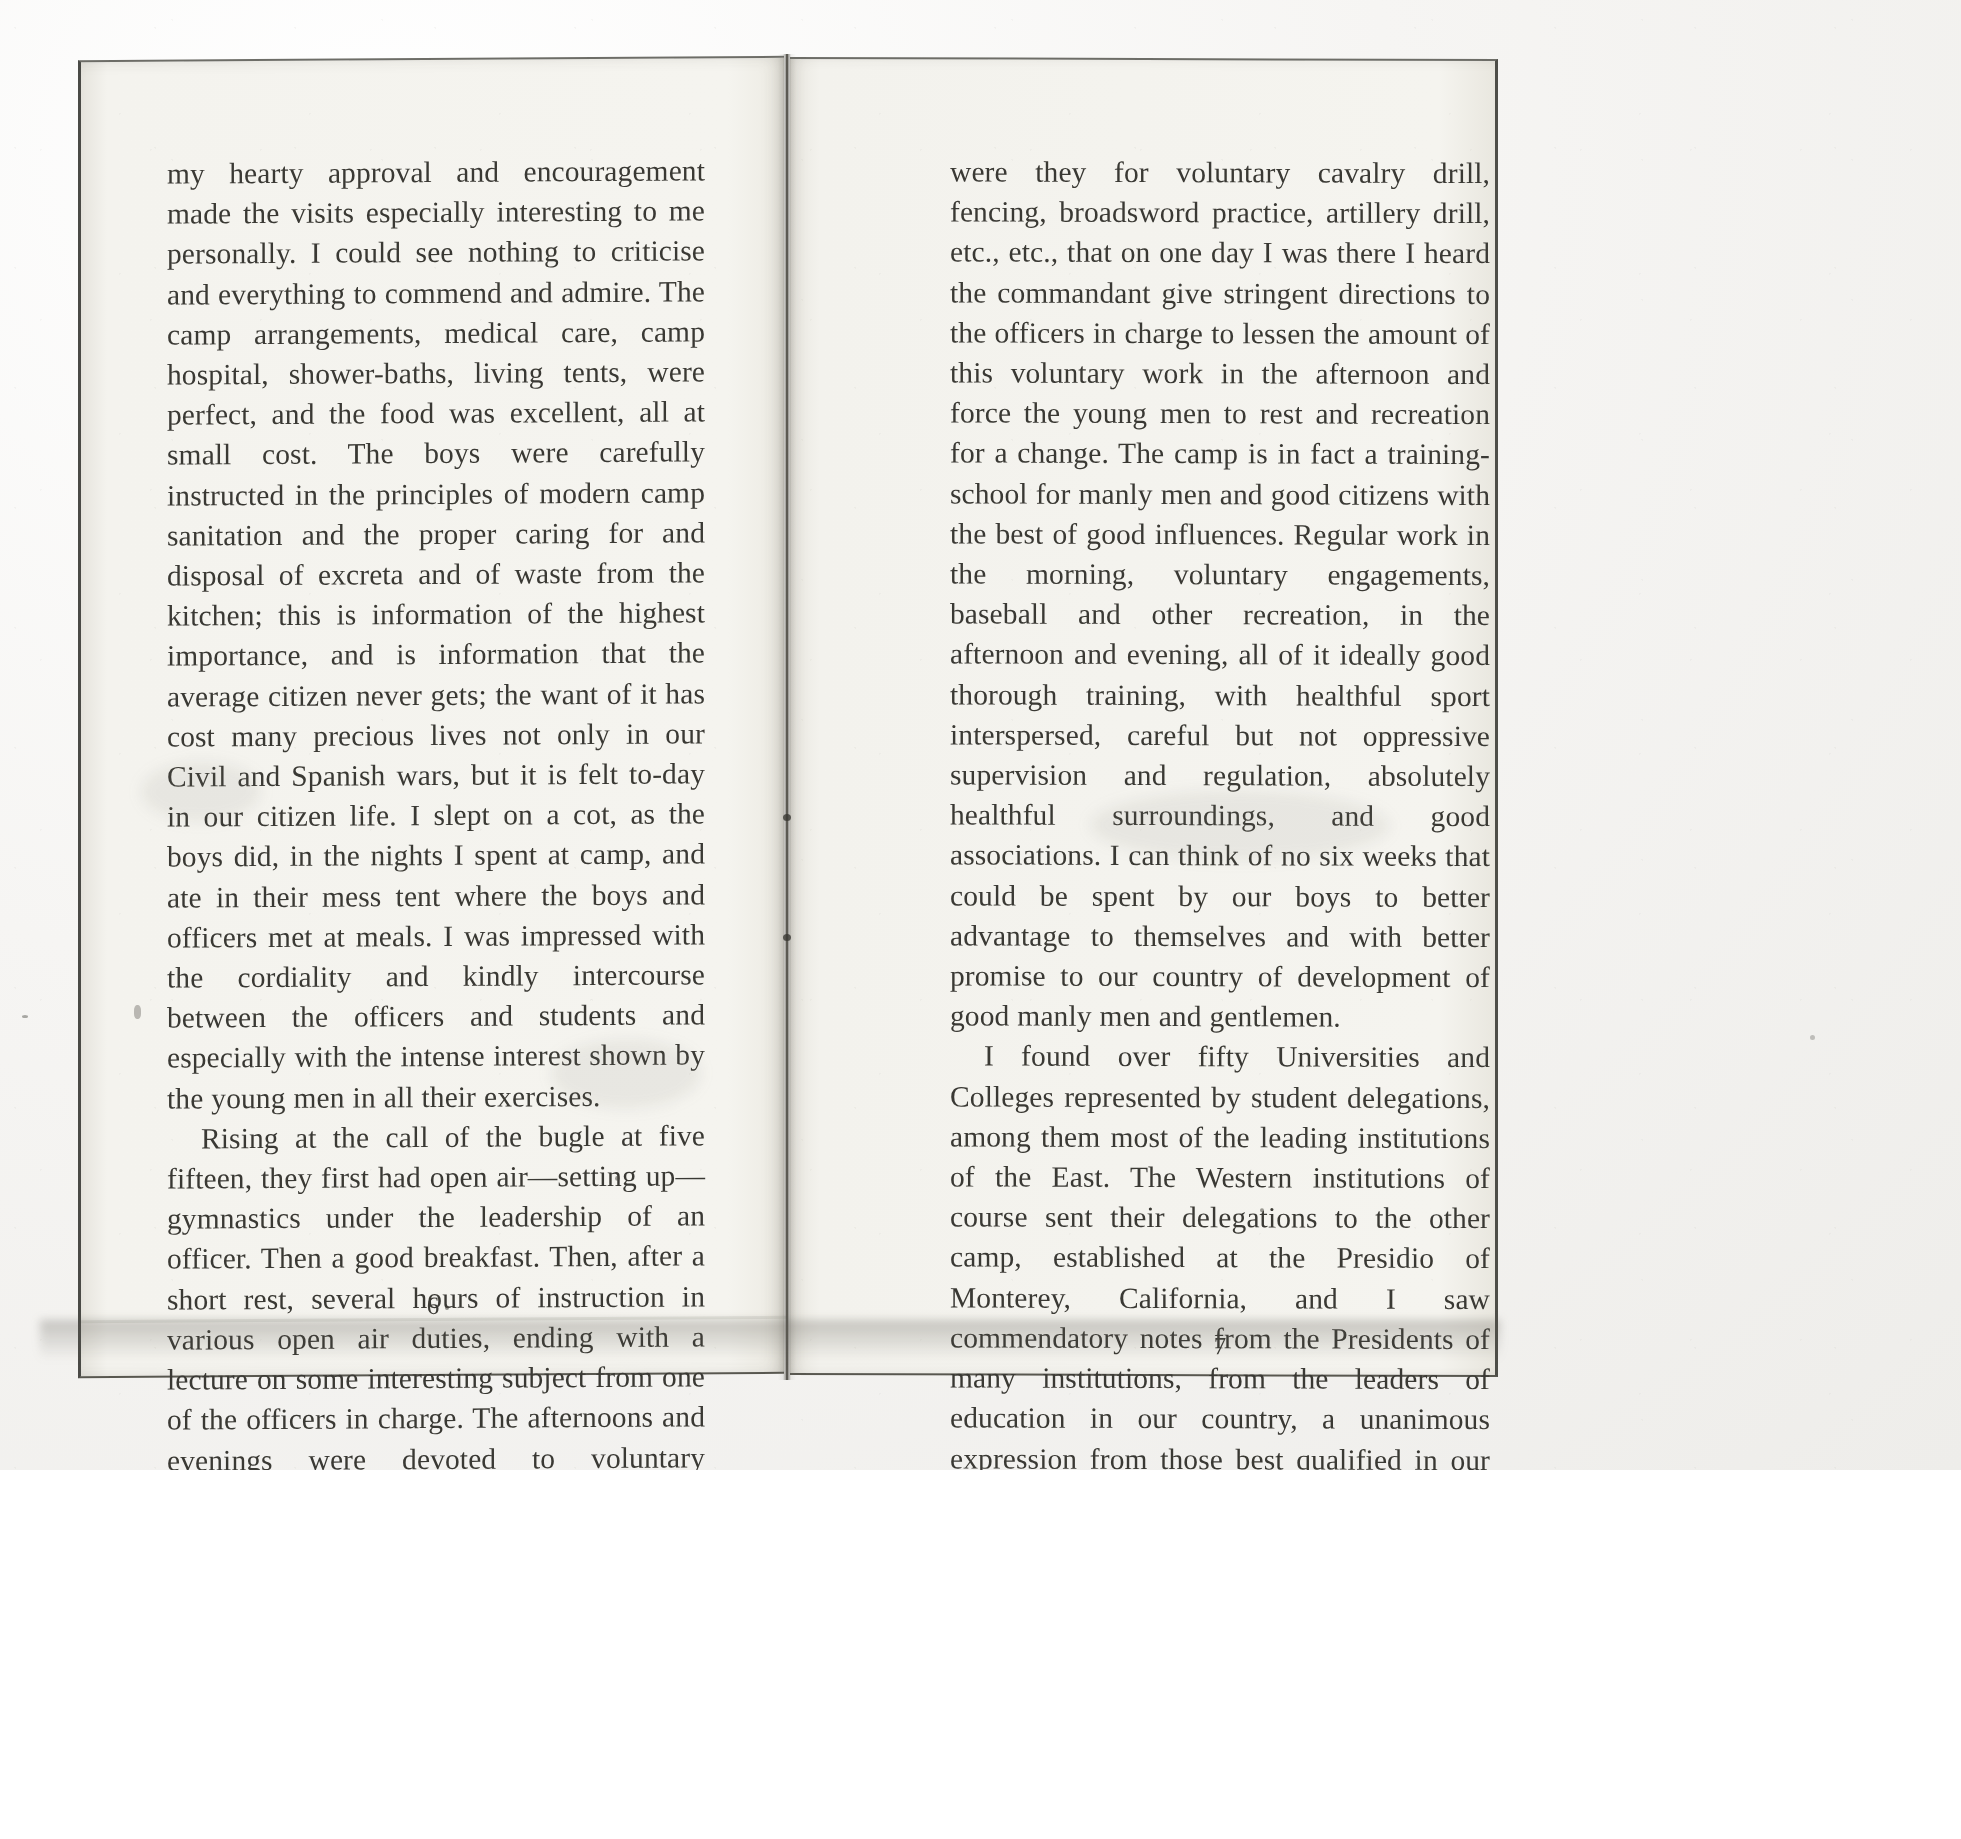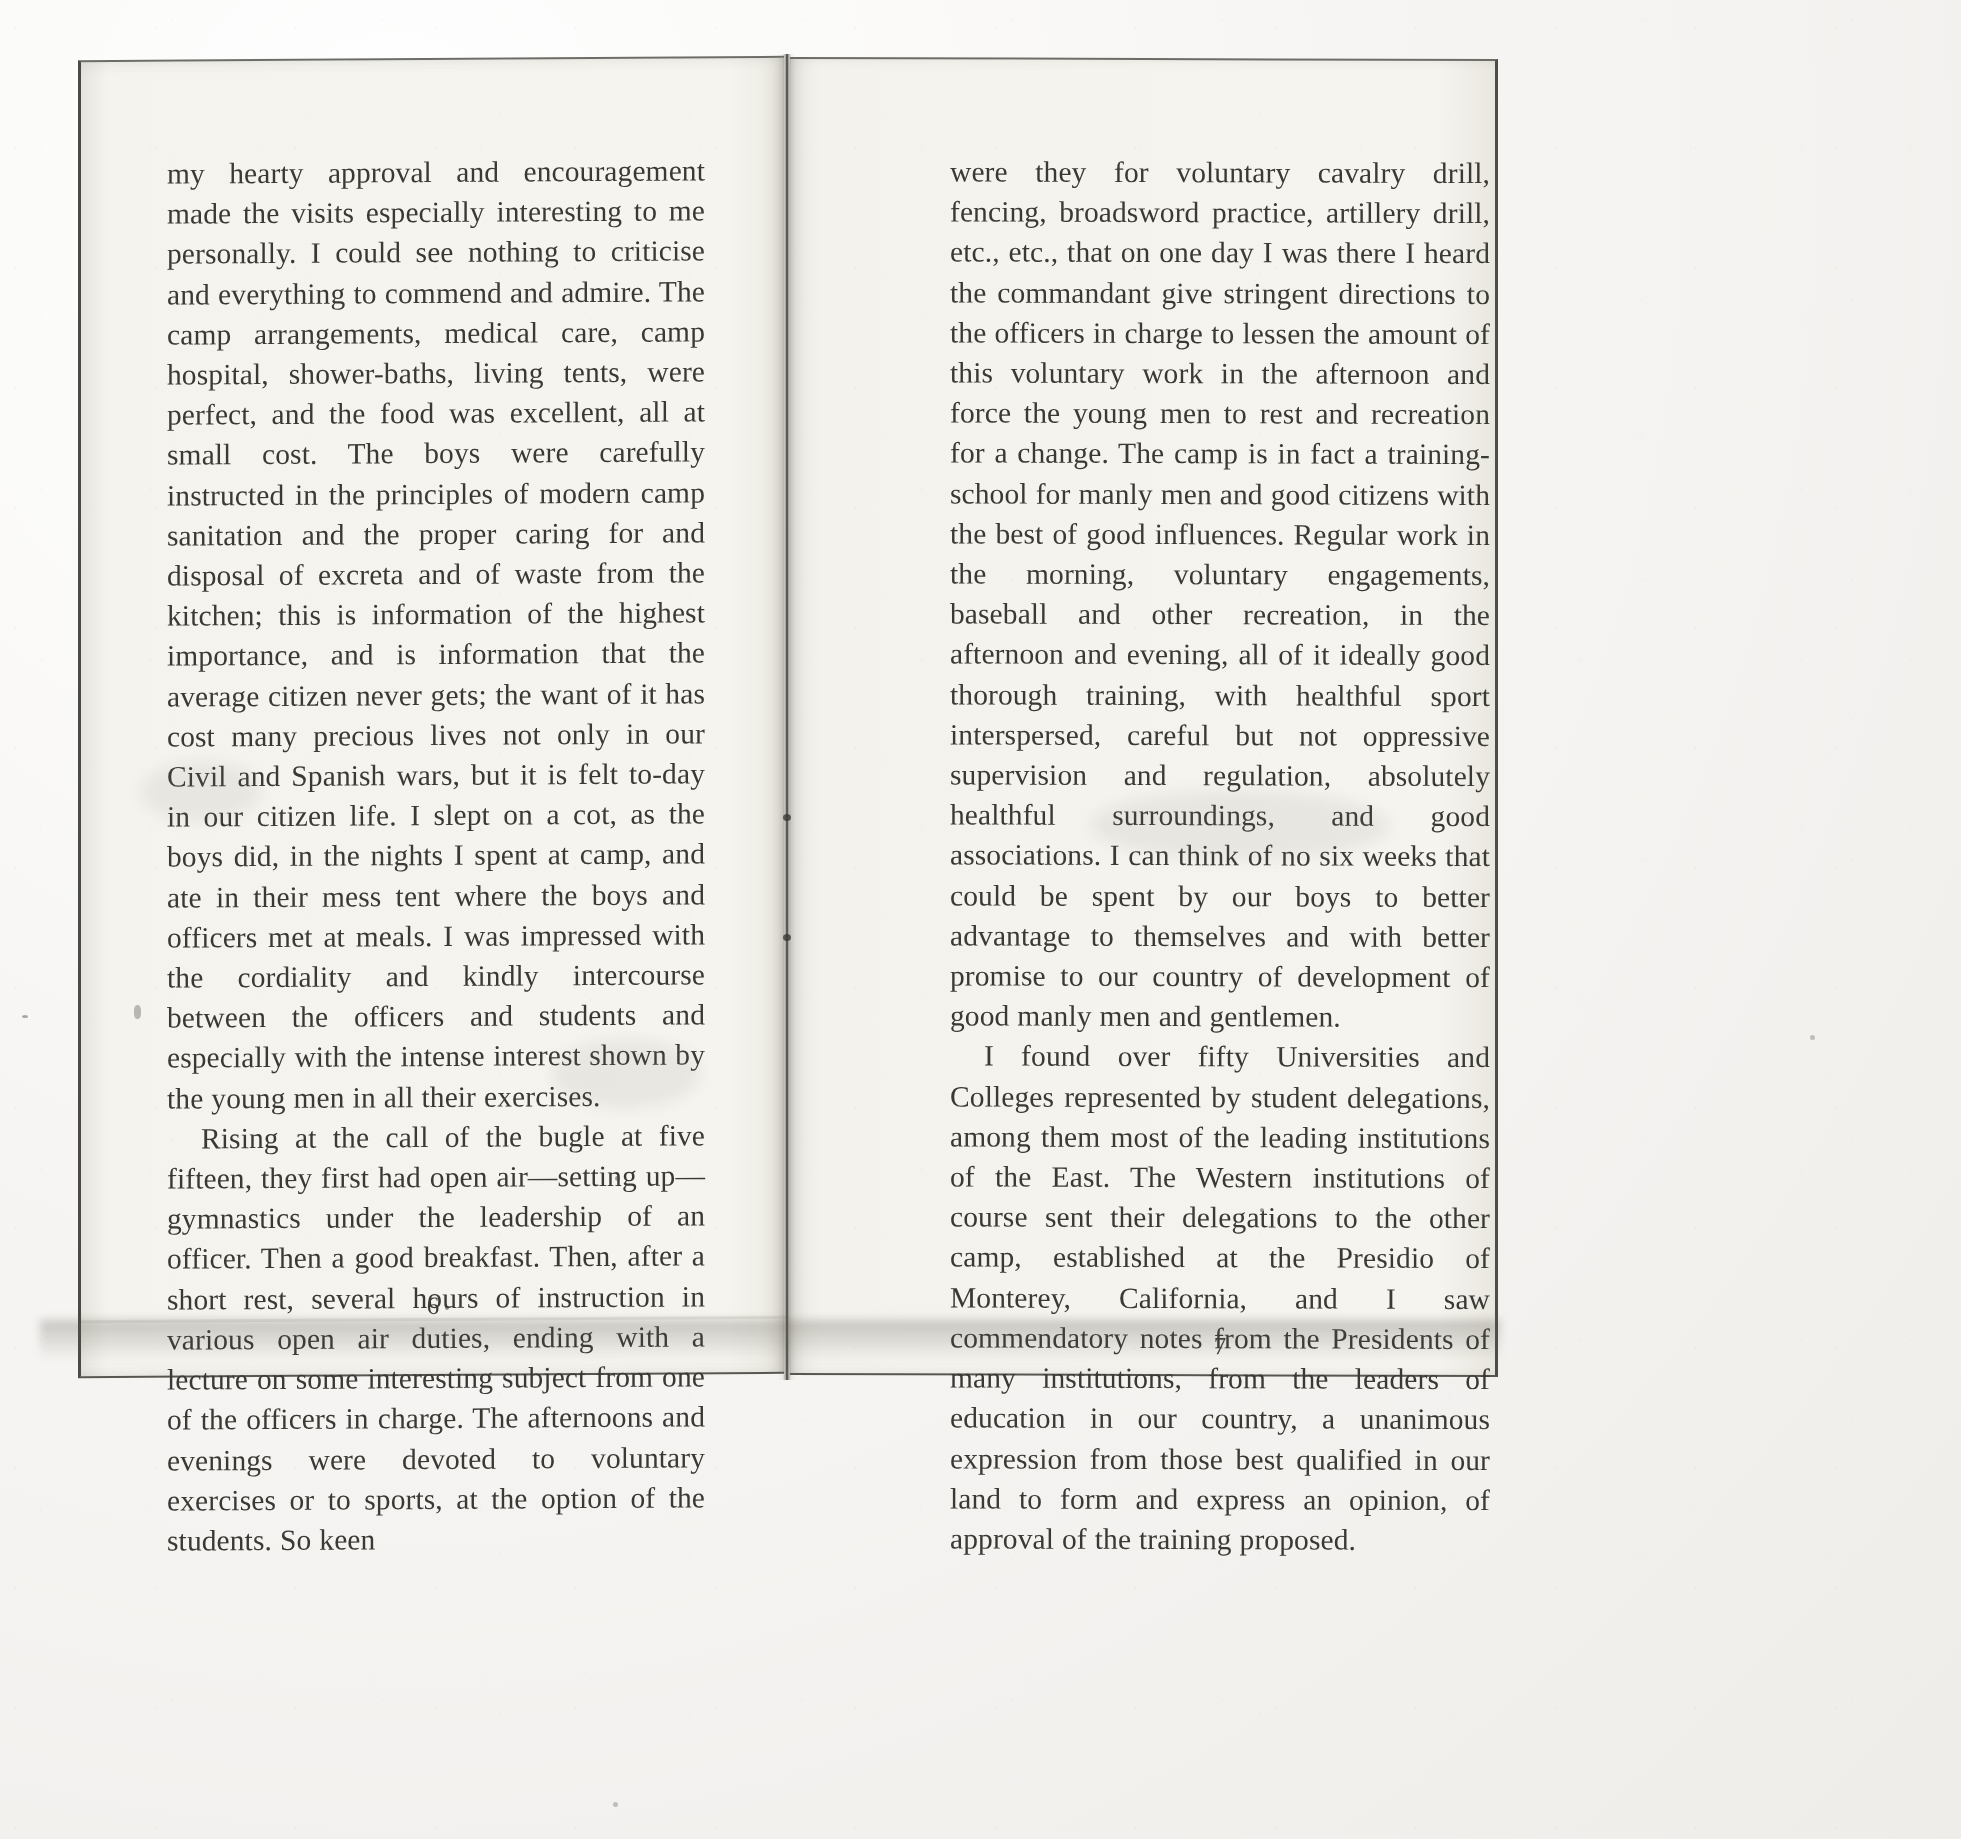"my hearty approval and encouragement" #scan-root { height: 1839px -> 1470px }
